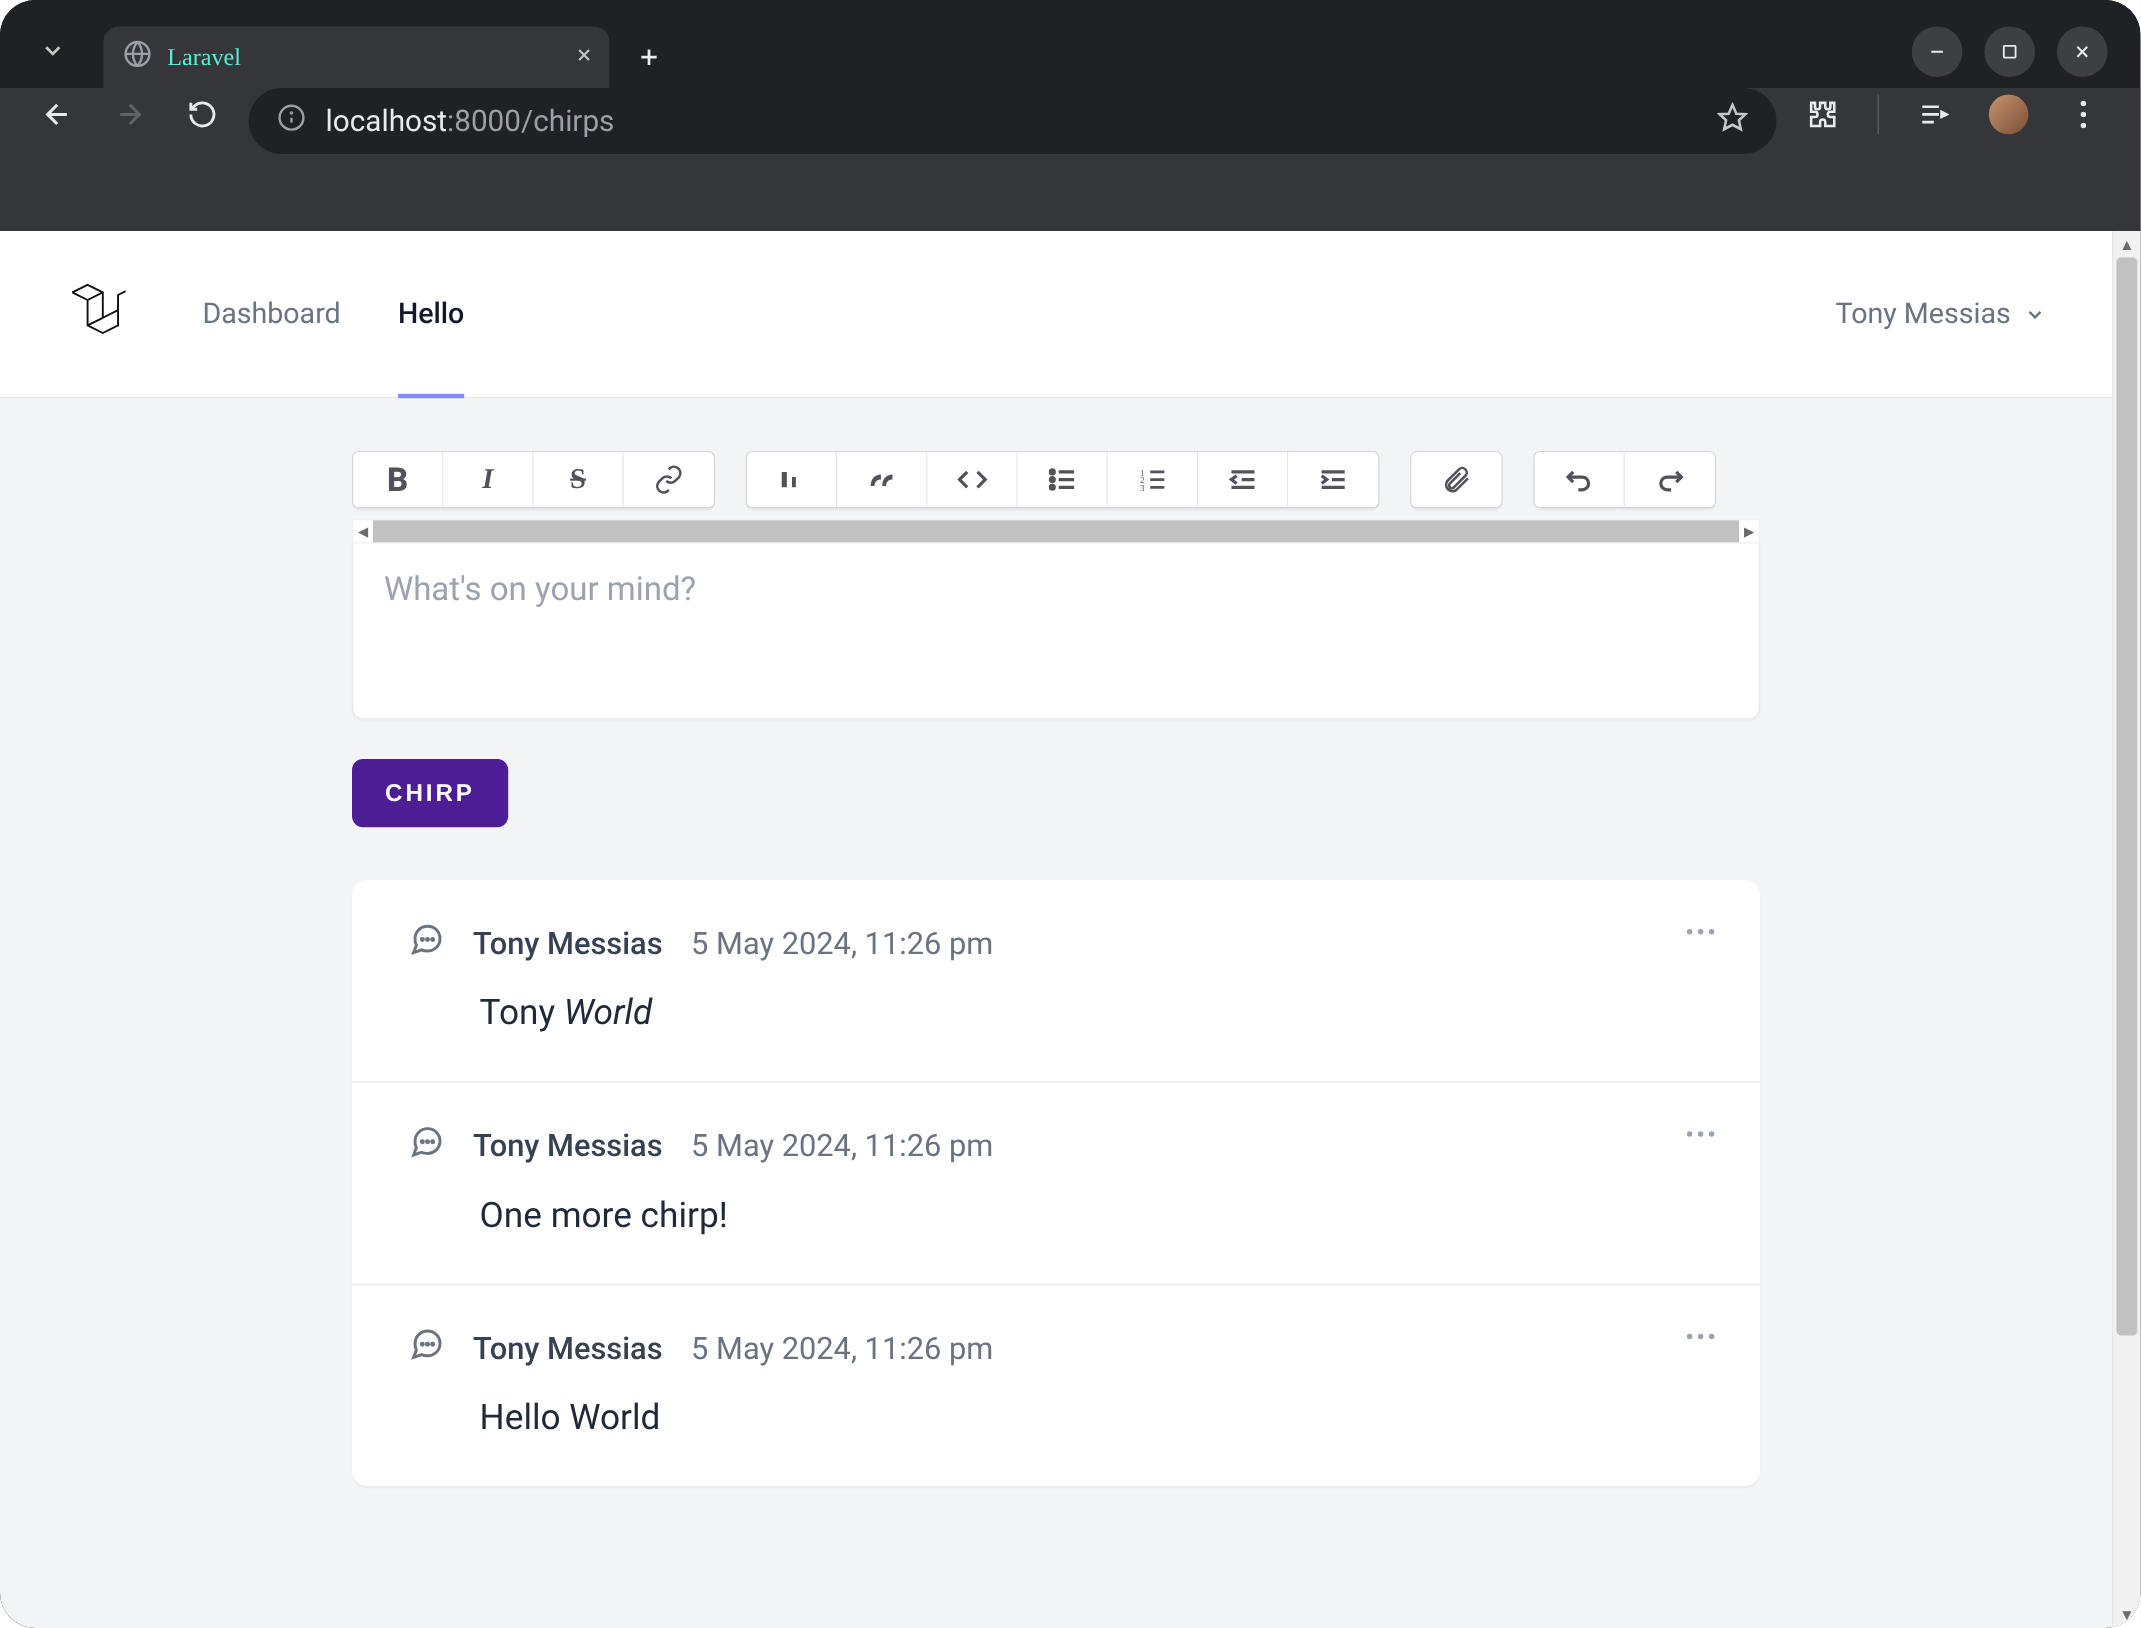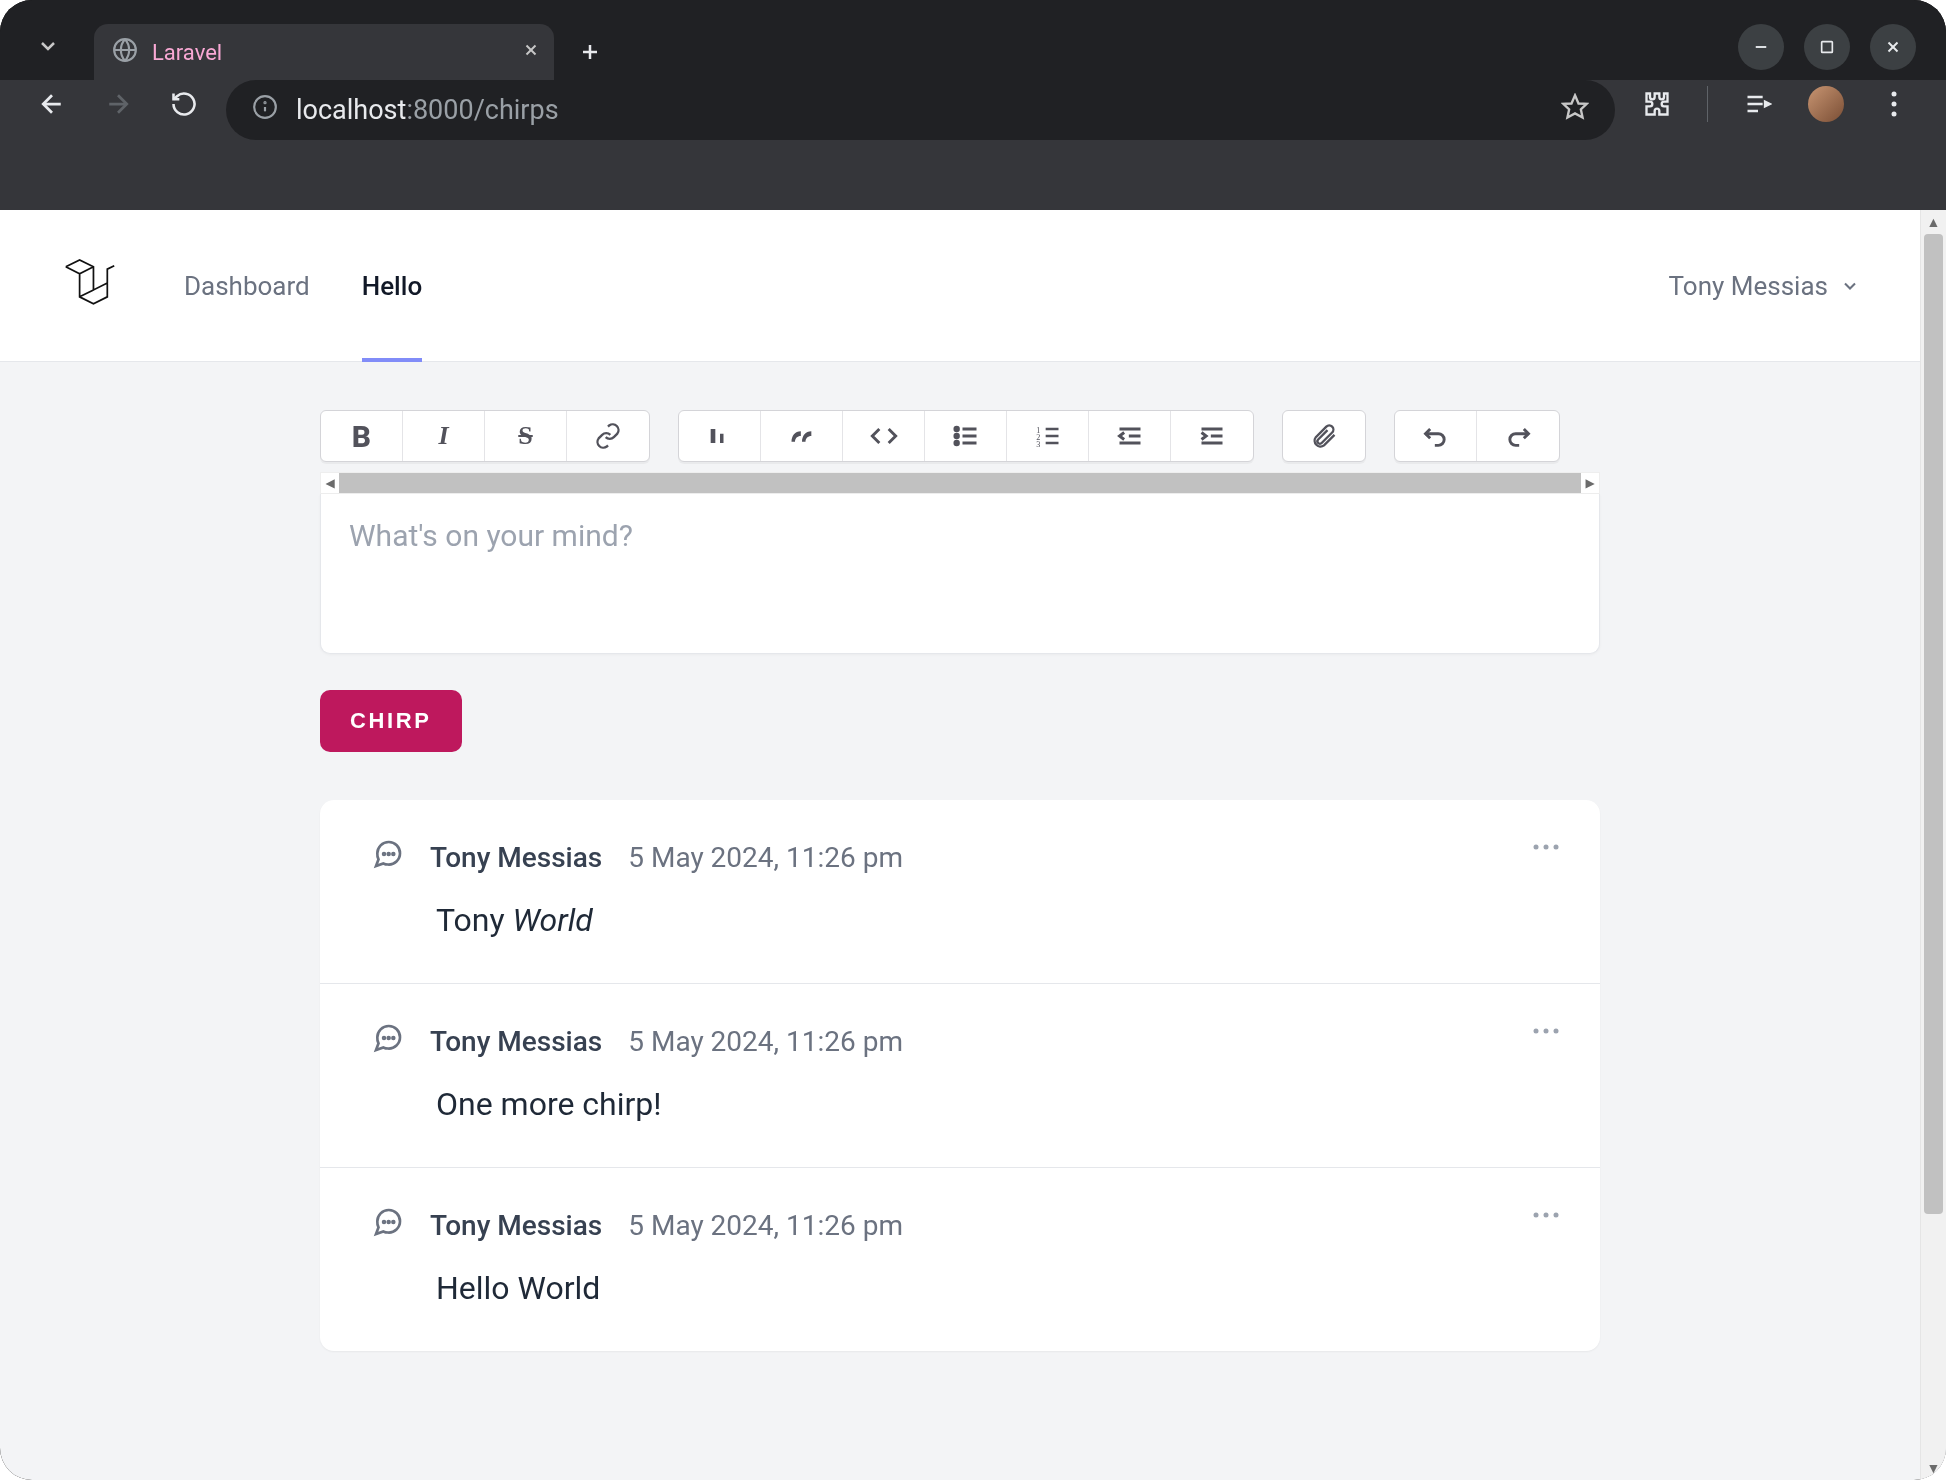"Laravel" .tab-title { color: #f9a8d4 -> #5eead4; font-family: none -> Liberation Serif, serif }
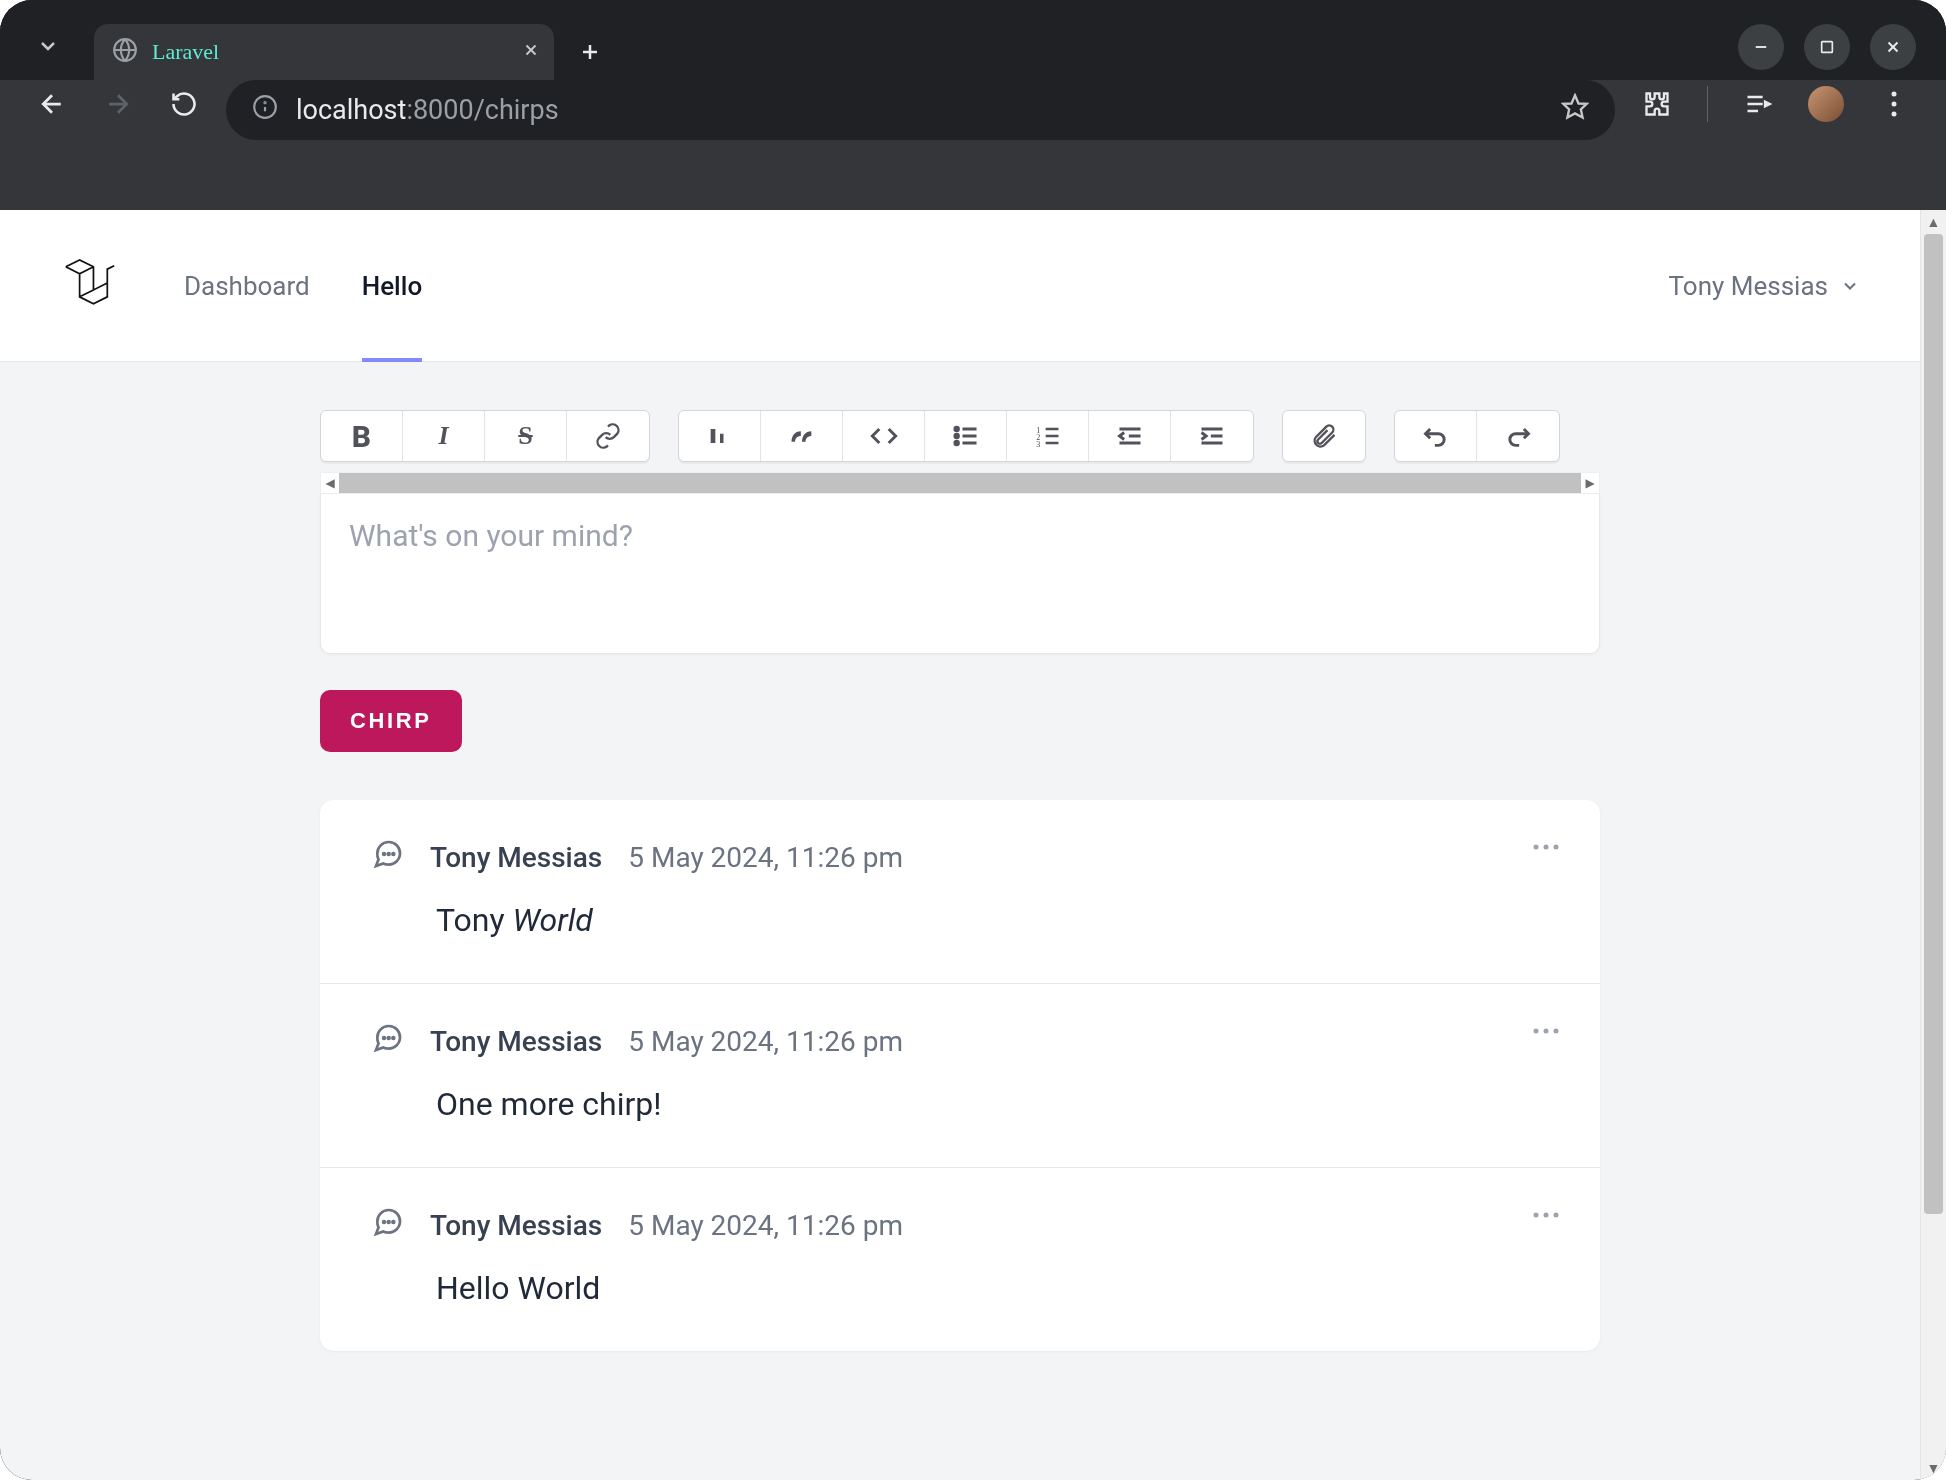"CHIRP" .chirp-btn { background: #be185d -> #4c1d95 }
